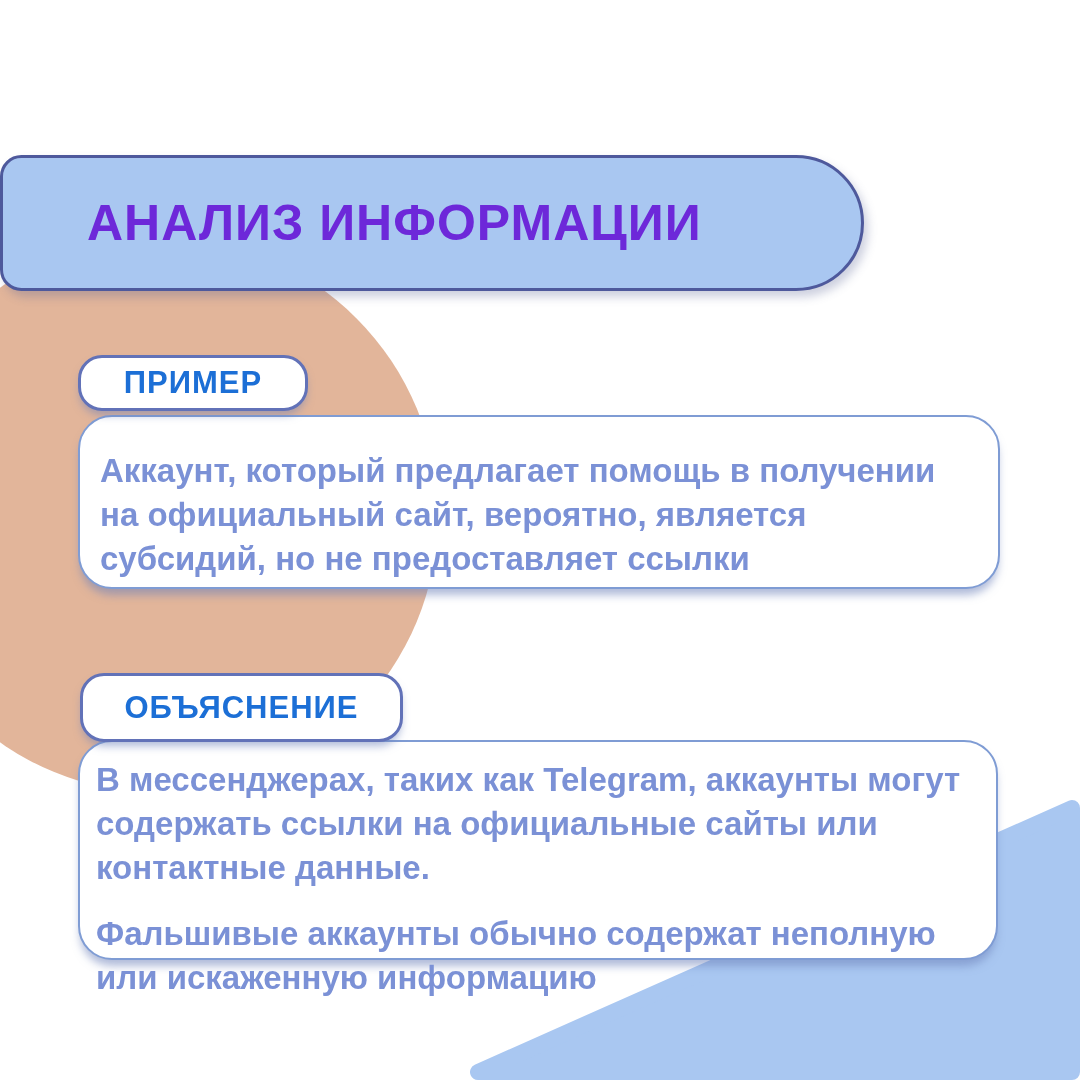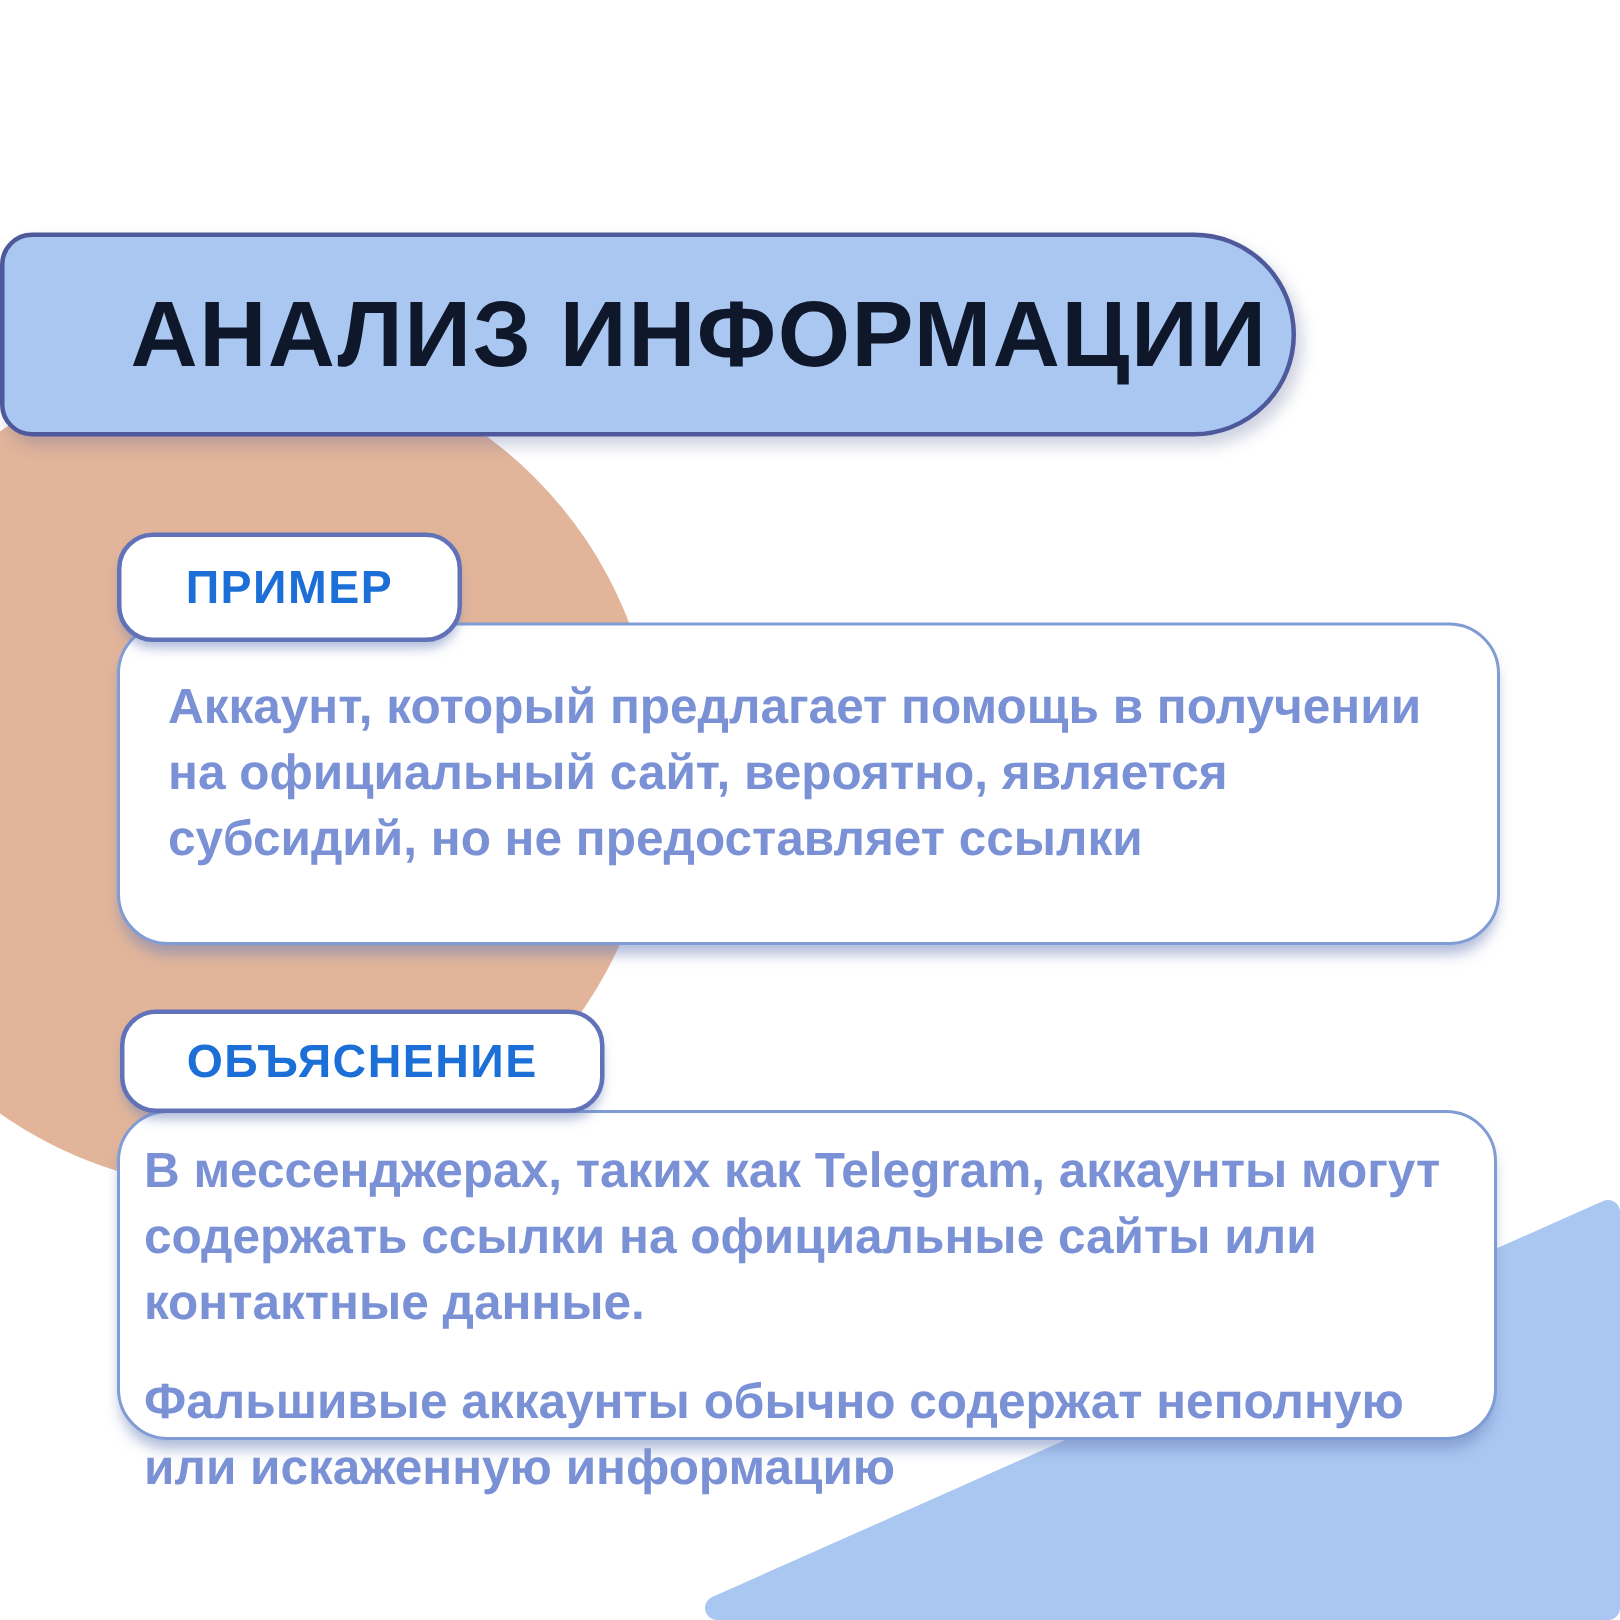"АНАЛИЗ ИНФОРМАЦИИ" .banner span { color: #0f172a -> #6d28d9; font-size: 62px -> 50px }
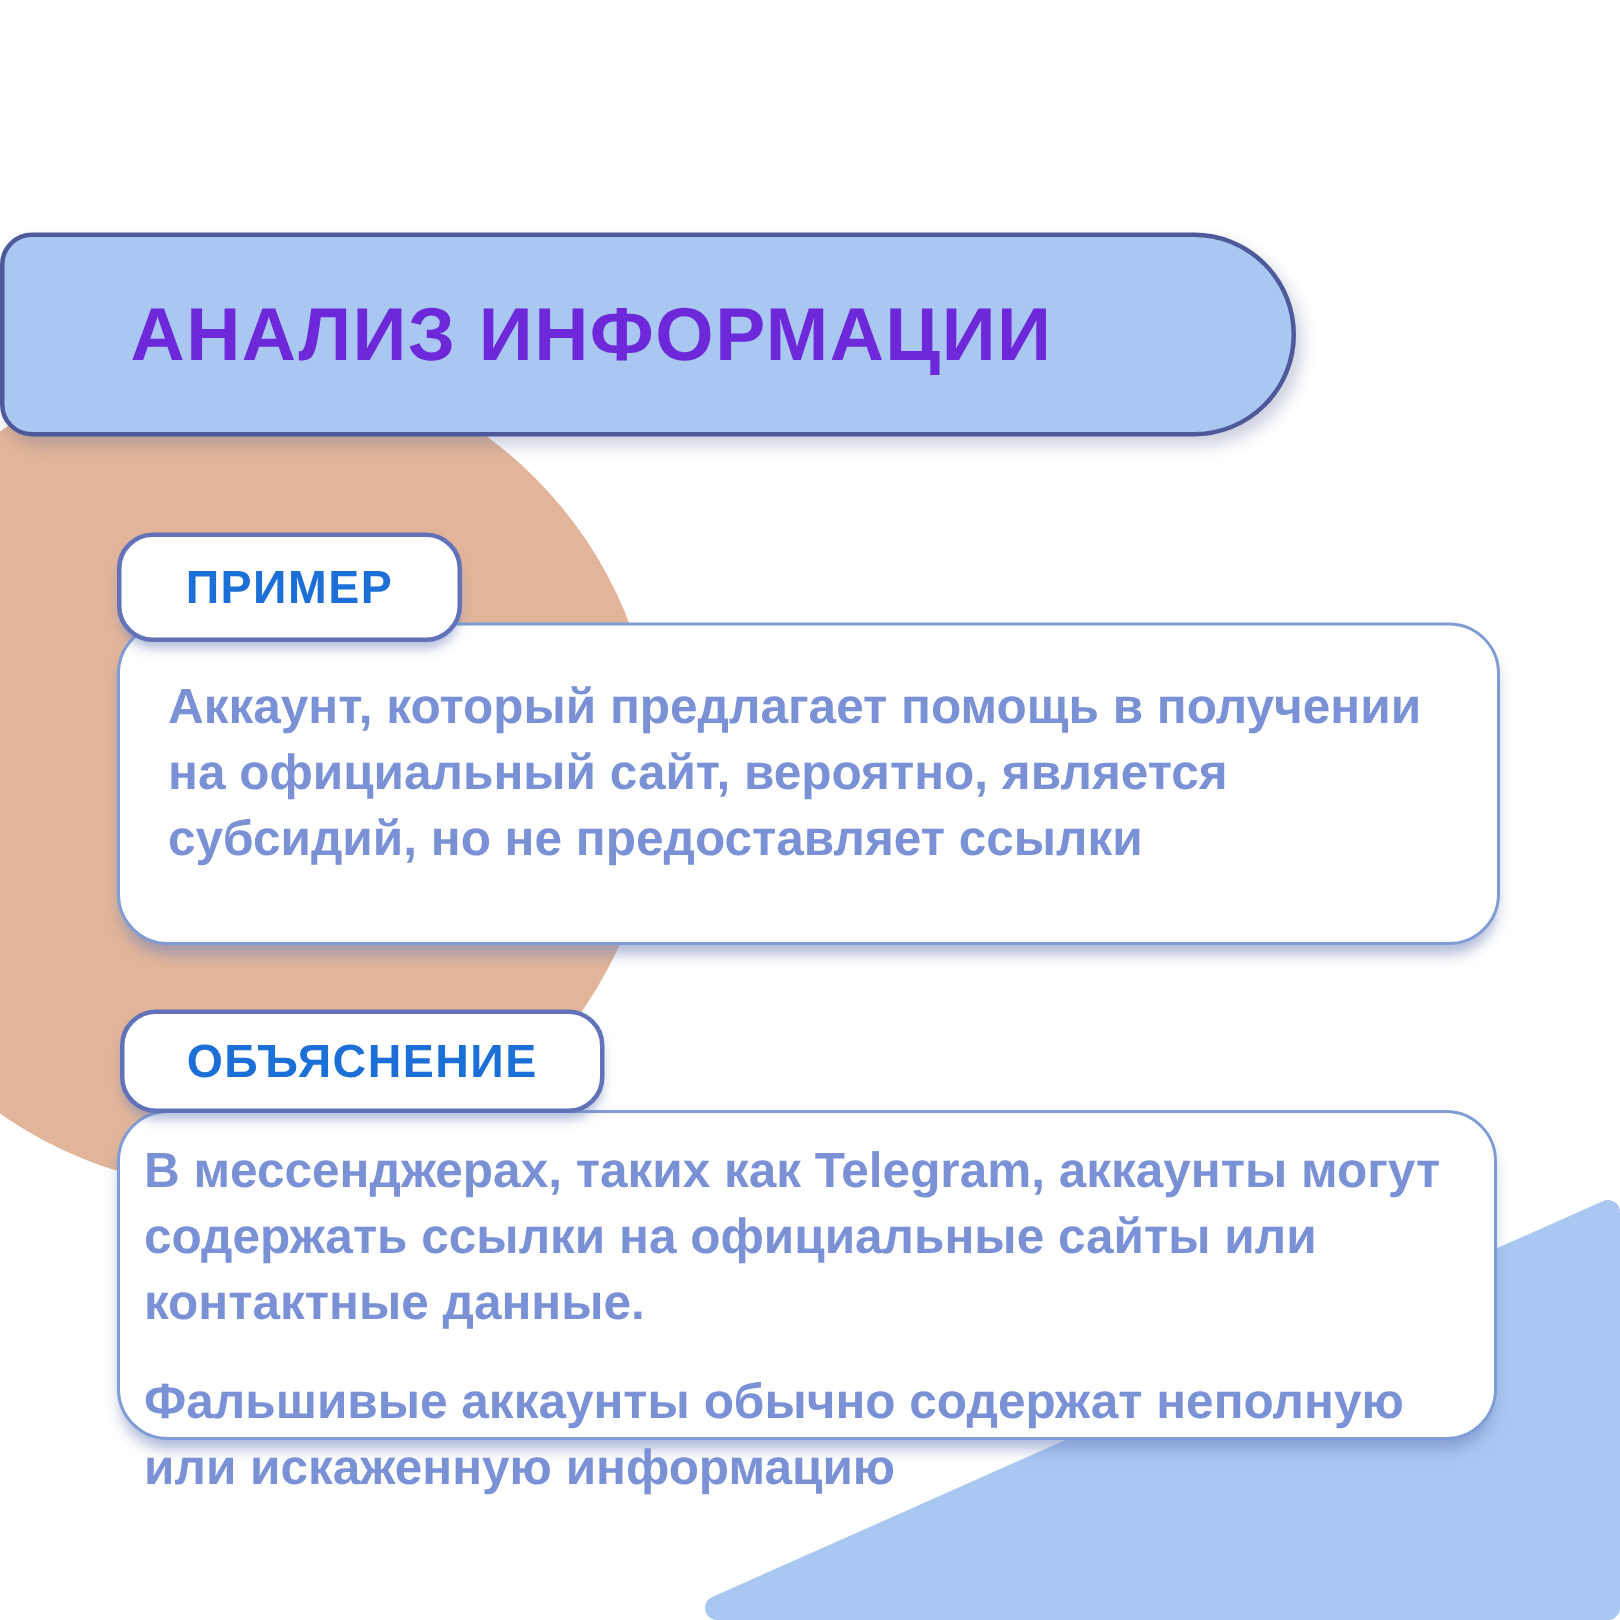"ПРИМЕР" .badge1 { height: 73px -> 56px }
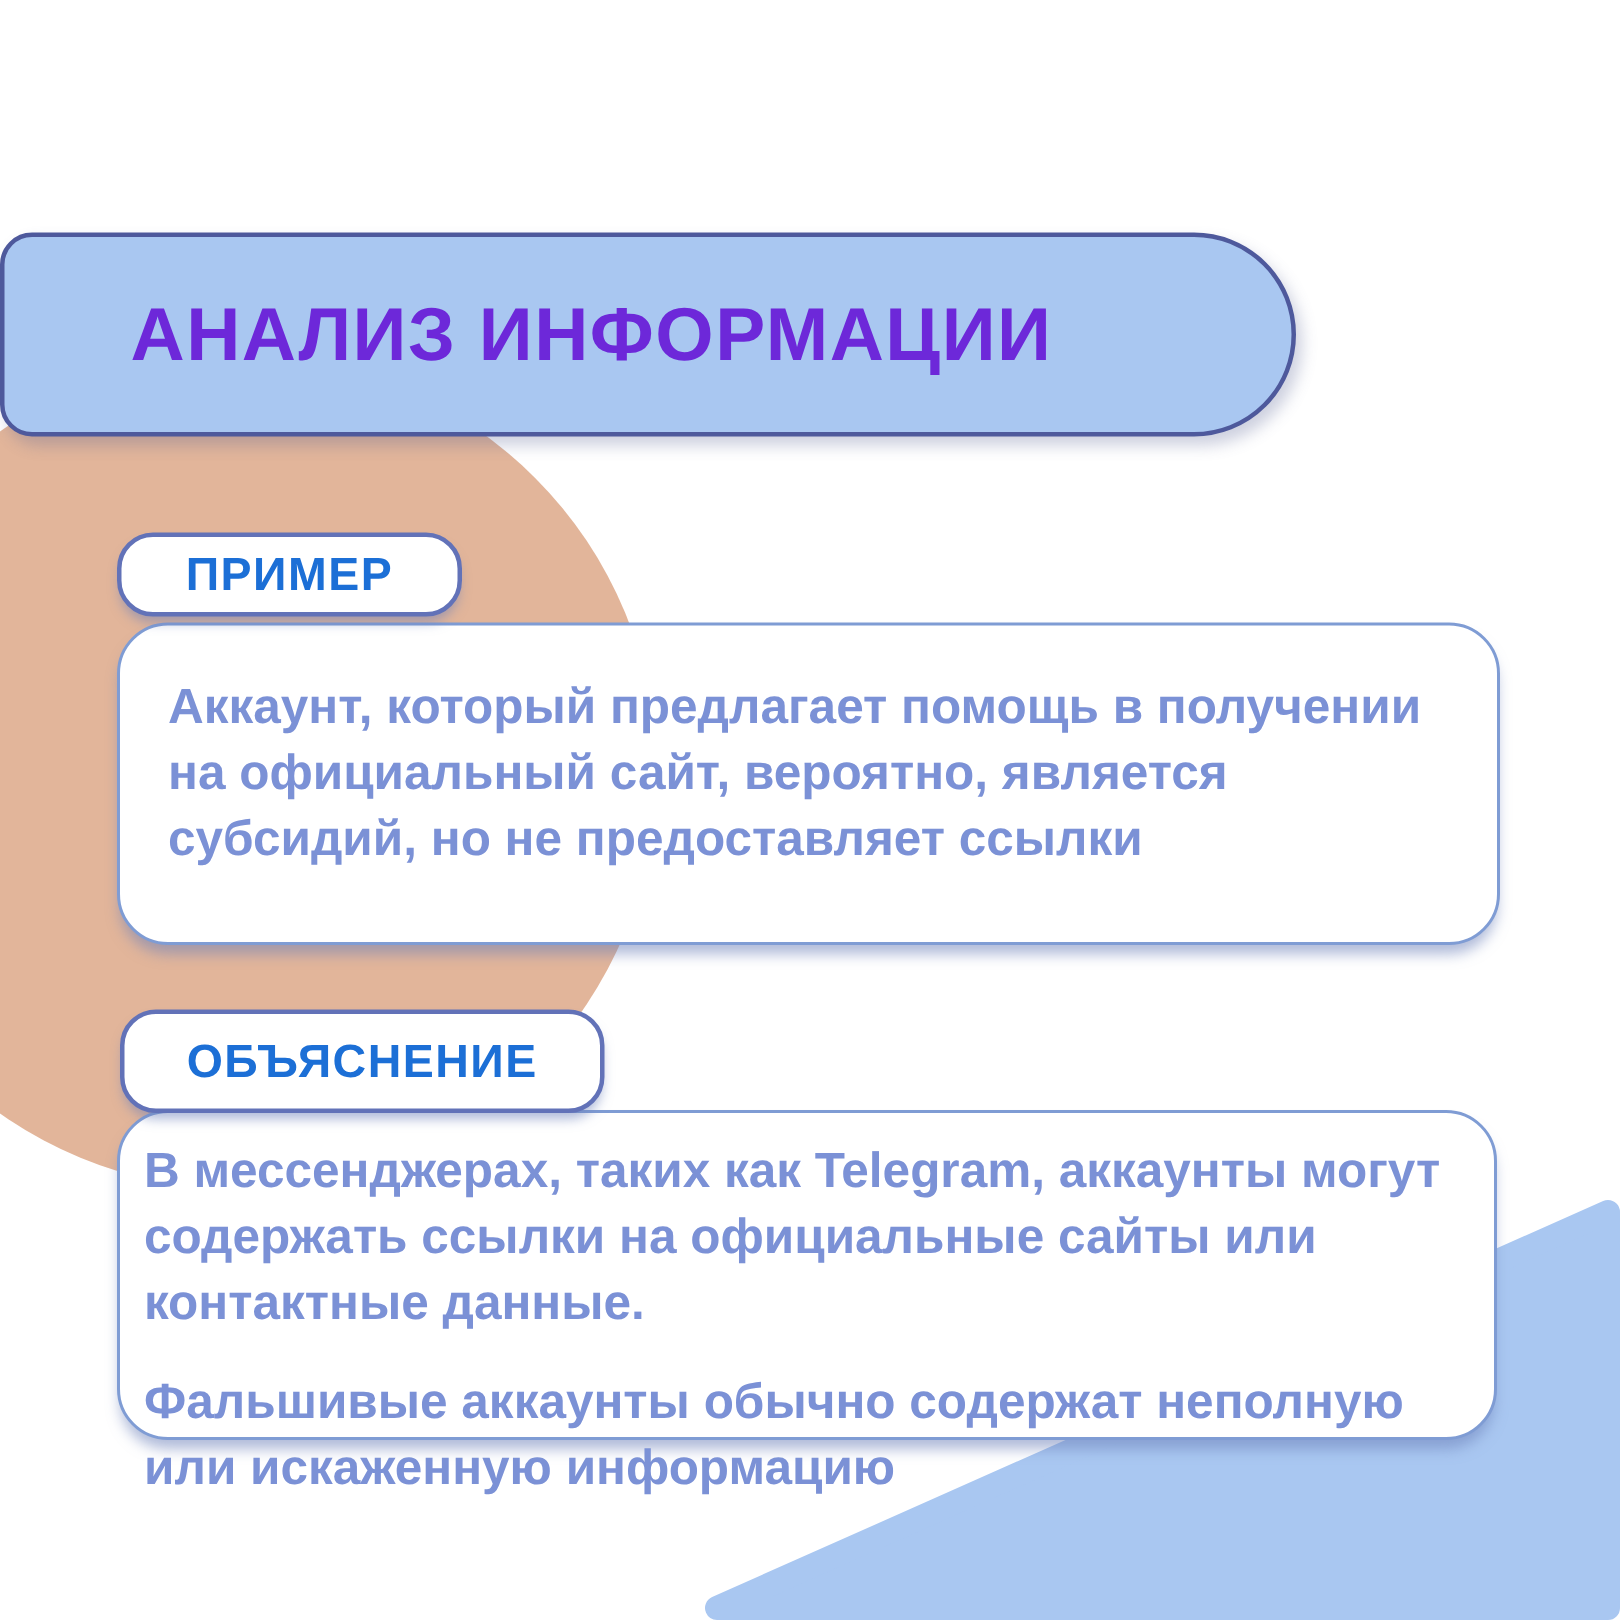"Аккаунт, который предлагает помощь в" .card1 { height: 215px -> 174px; padding: 32px 10px 0 32px -> 32px 10px 0 20px }
